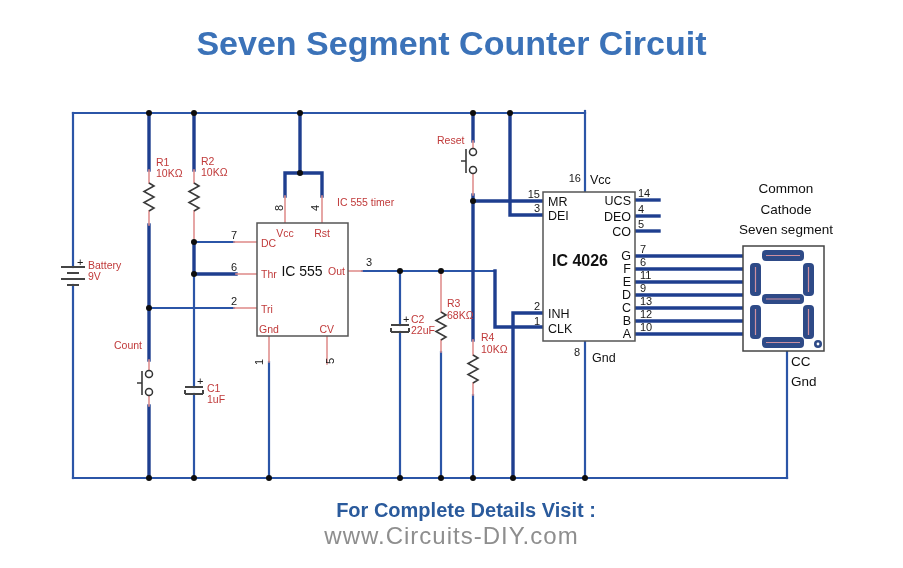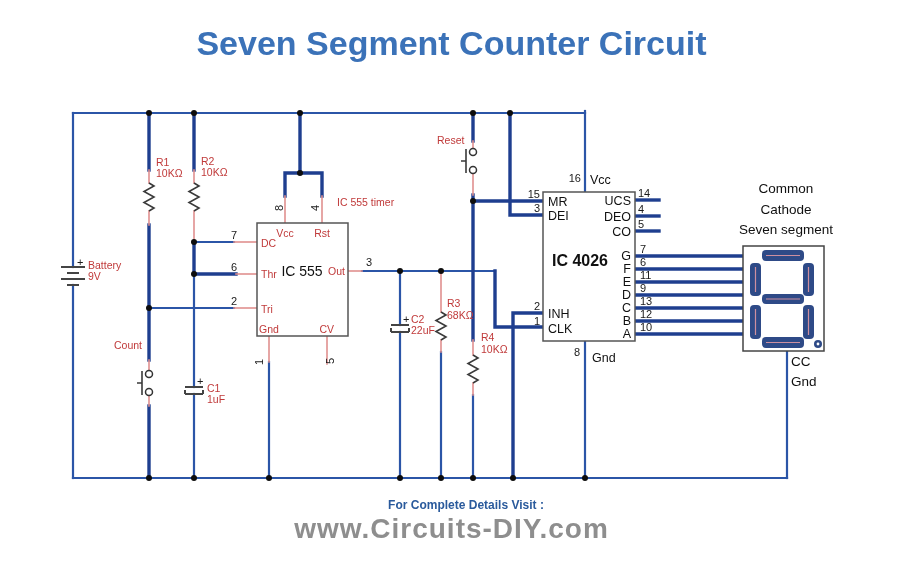"For Complete Details Visit :" .footer .l1 { font-size: 12px -> 20px }
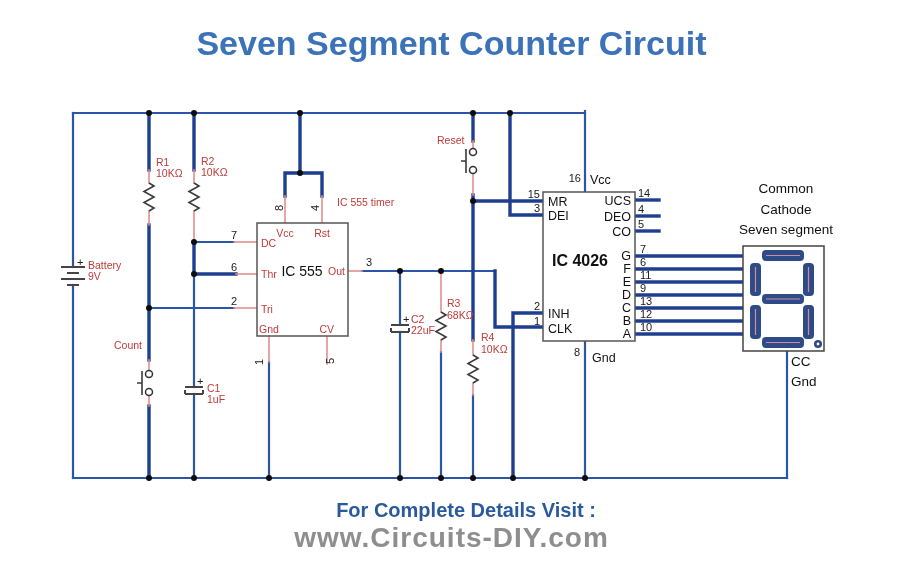"www.Circuits-DIY.com" .footer .l2 { font-size: 28px -> 24px; font-weight: bold -> normal }
